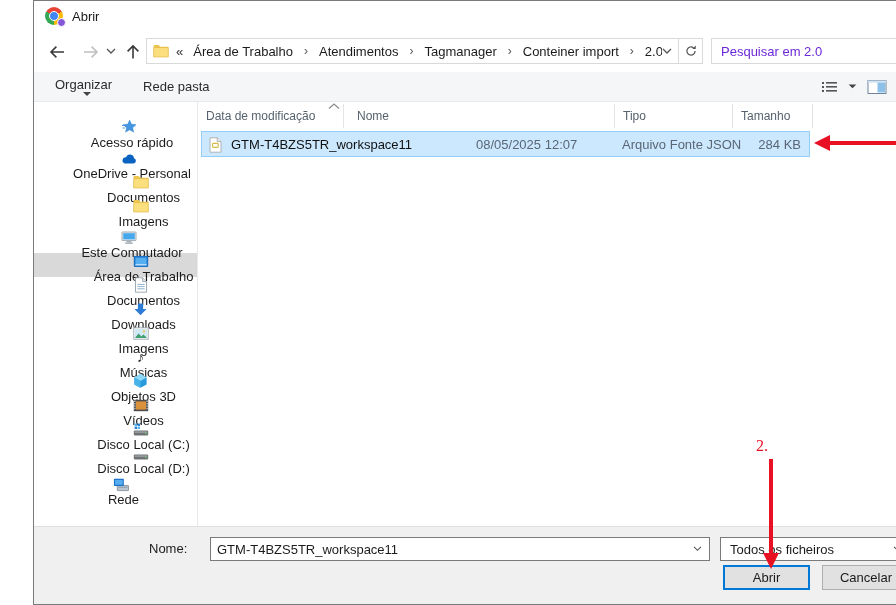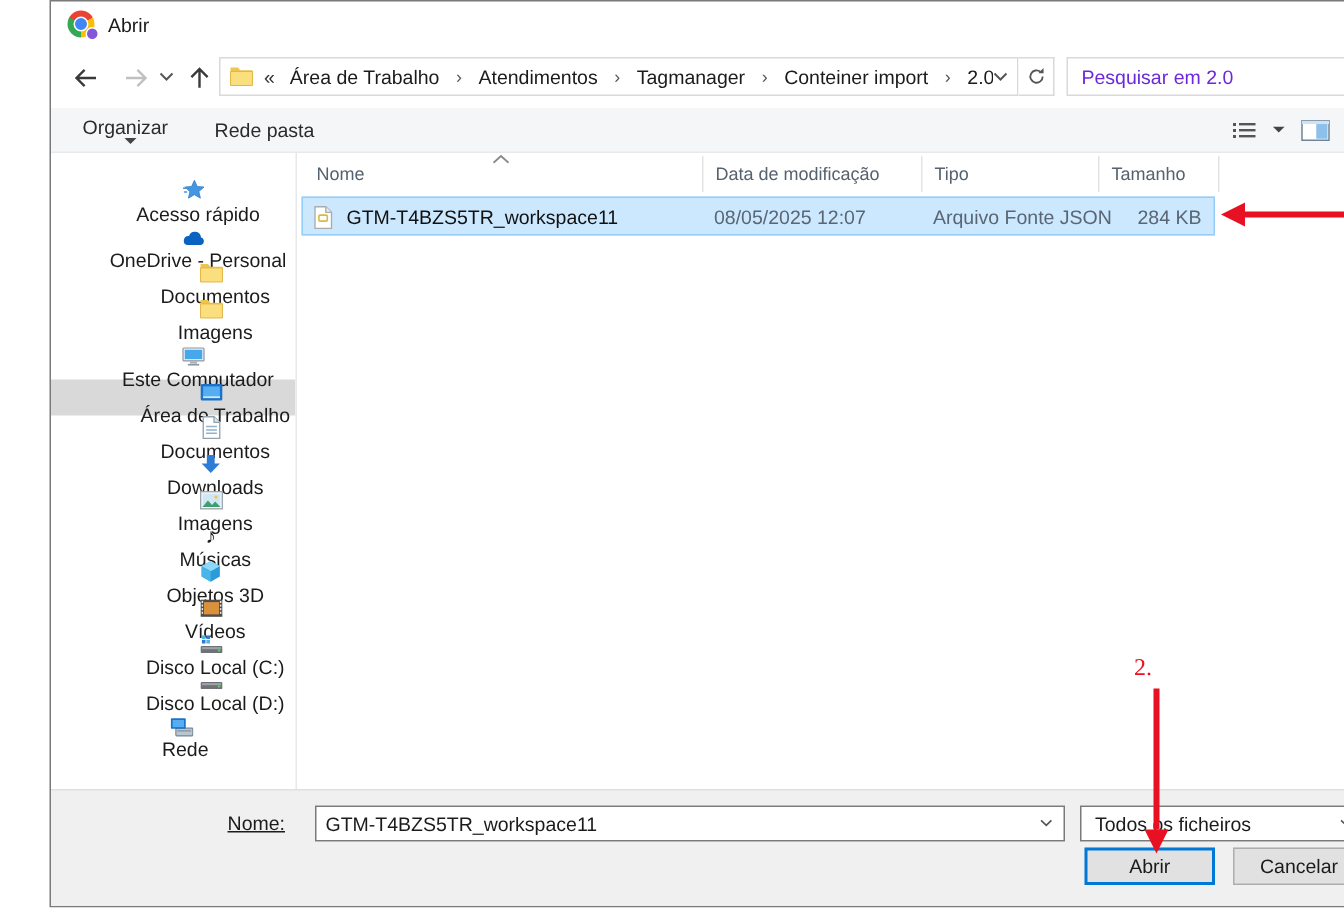"Nome" div.hcell { order: before "Data de modificação" -> after "Data de modificação" }
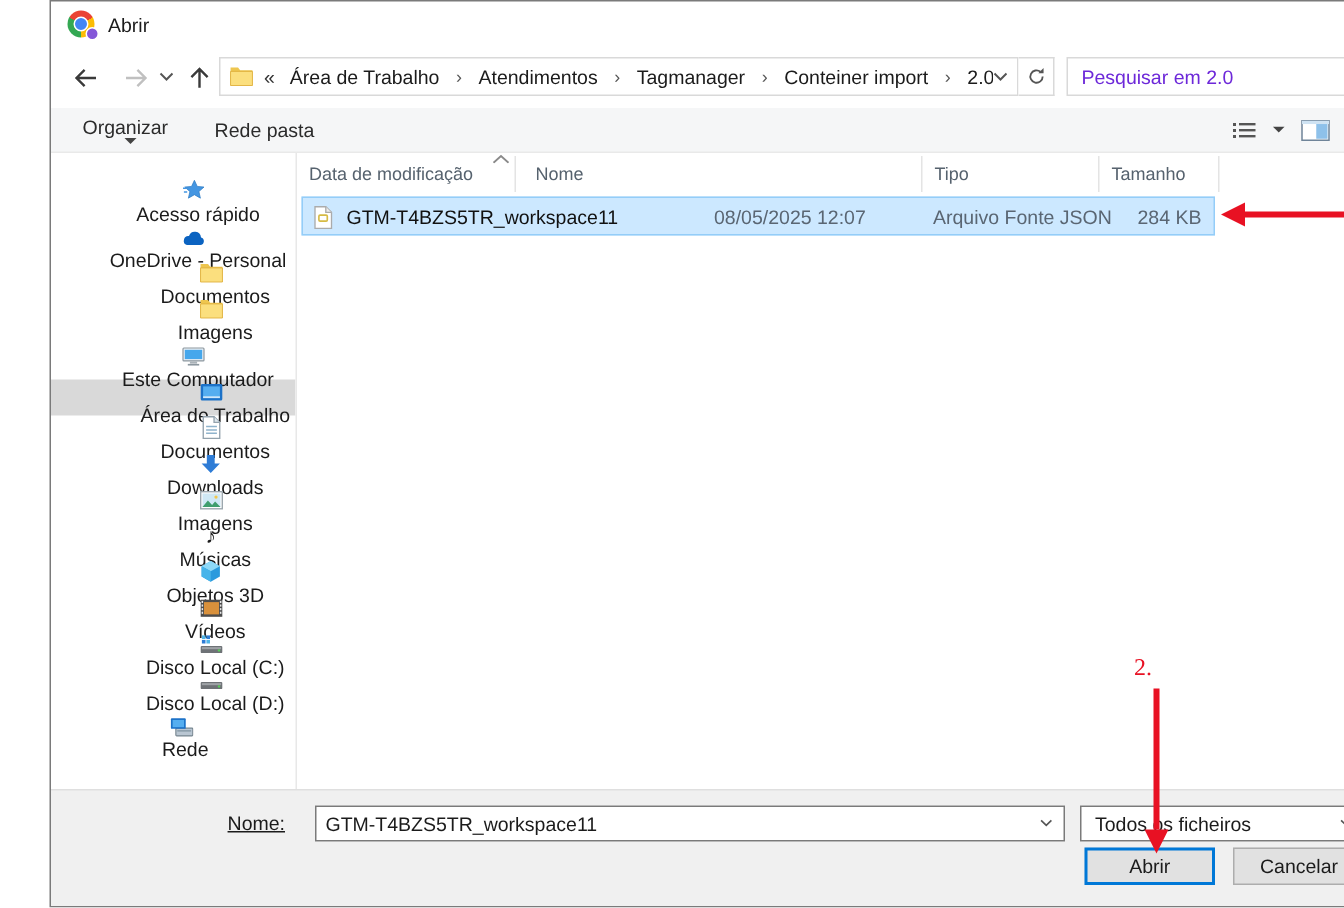"Nome:" .fname-label { left: 104px -> 115px; text-align: right -> left; text-decoration: underline -> none }
